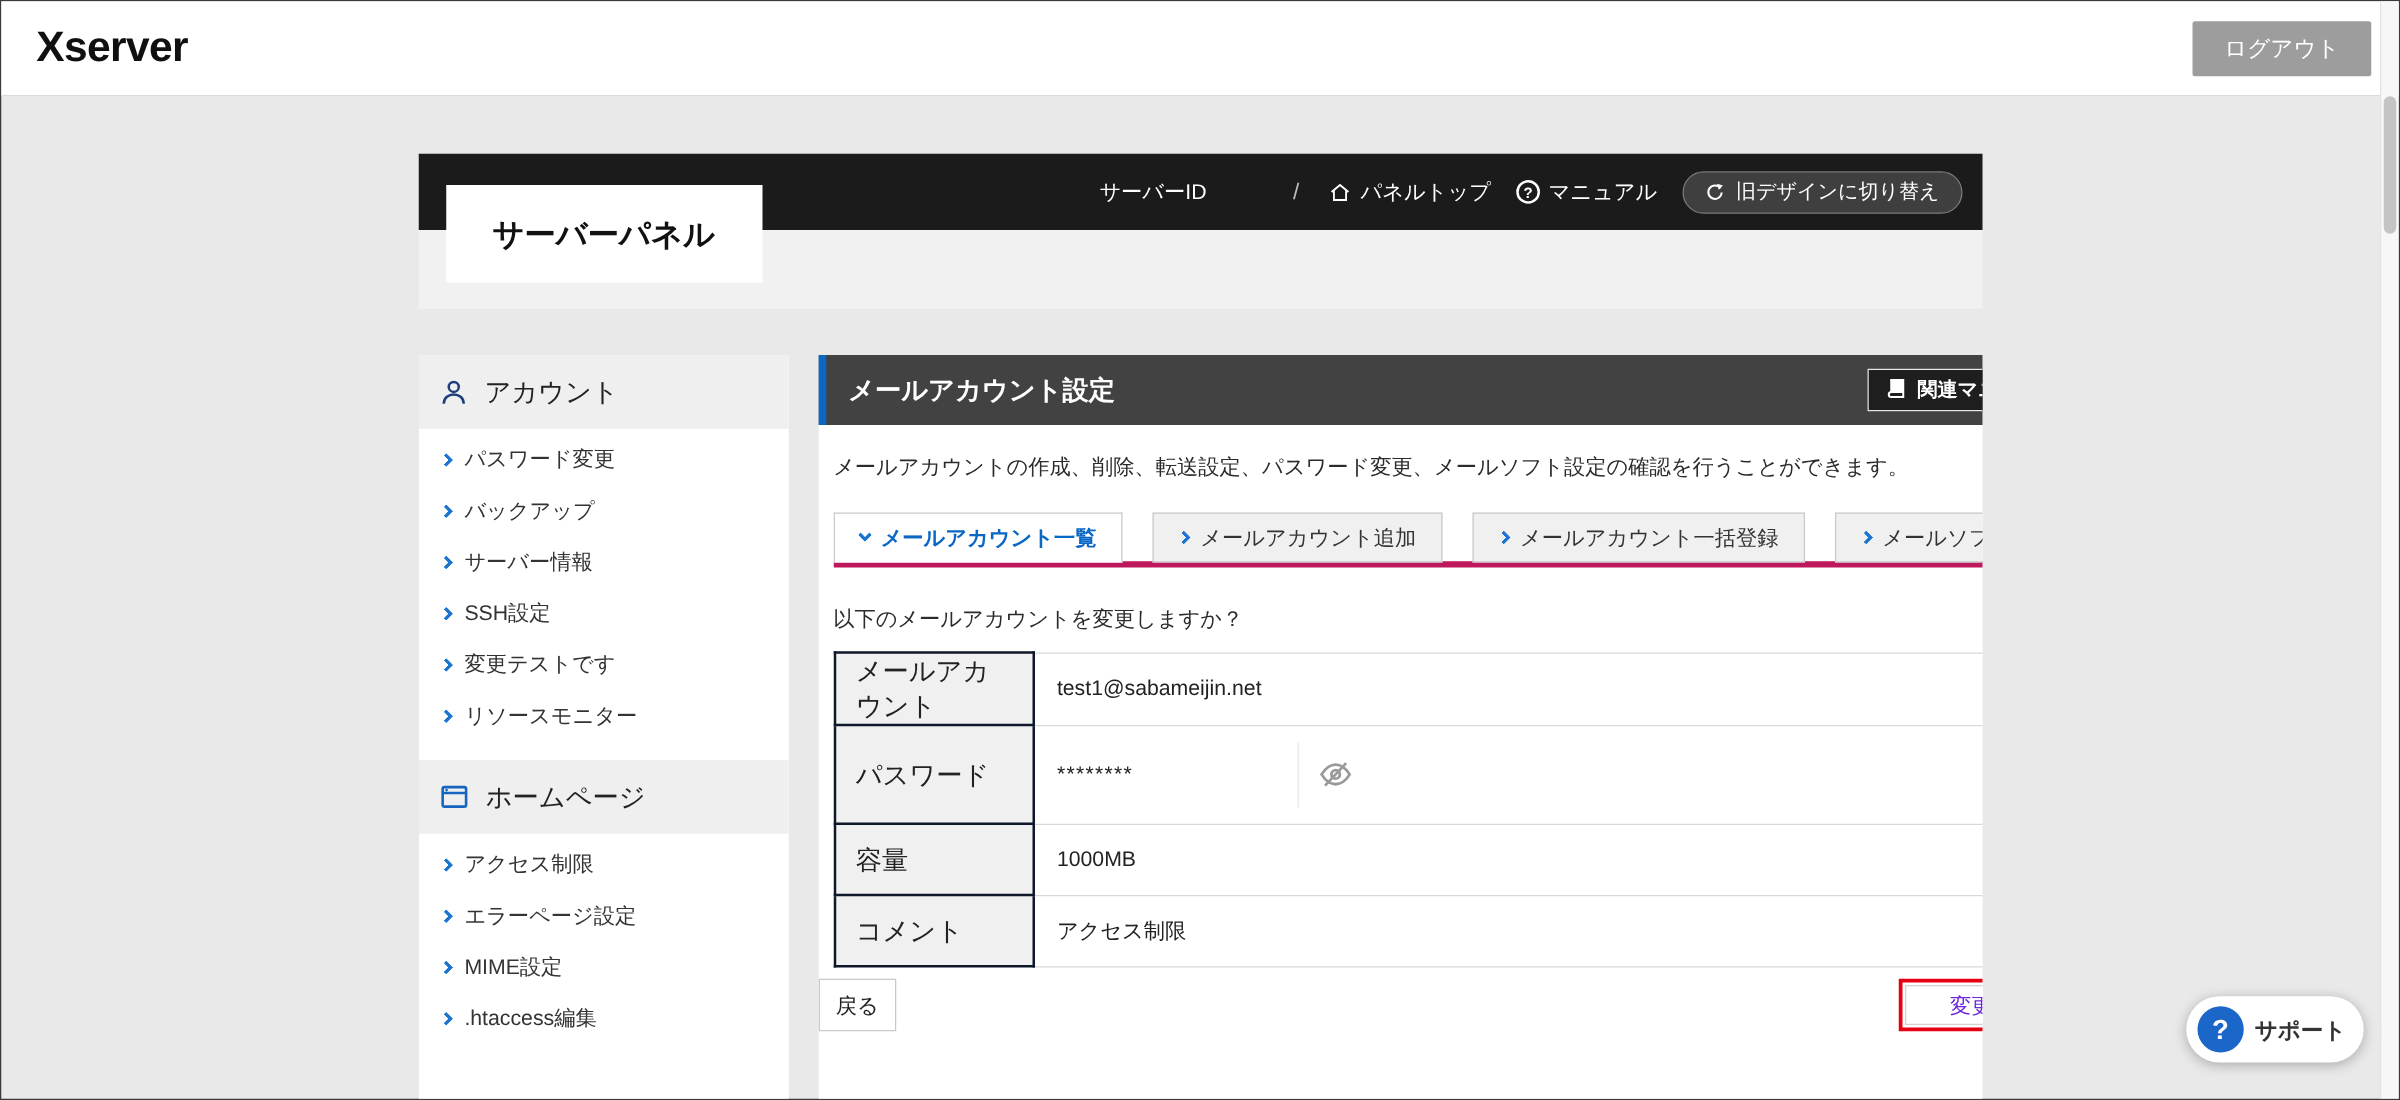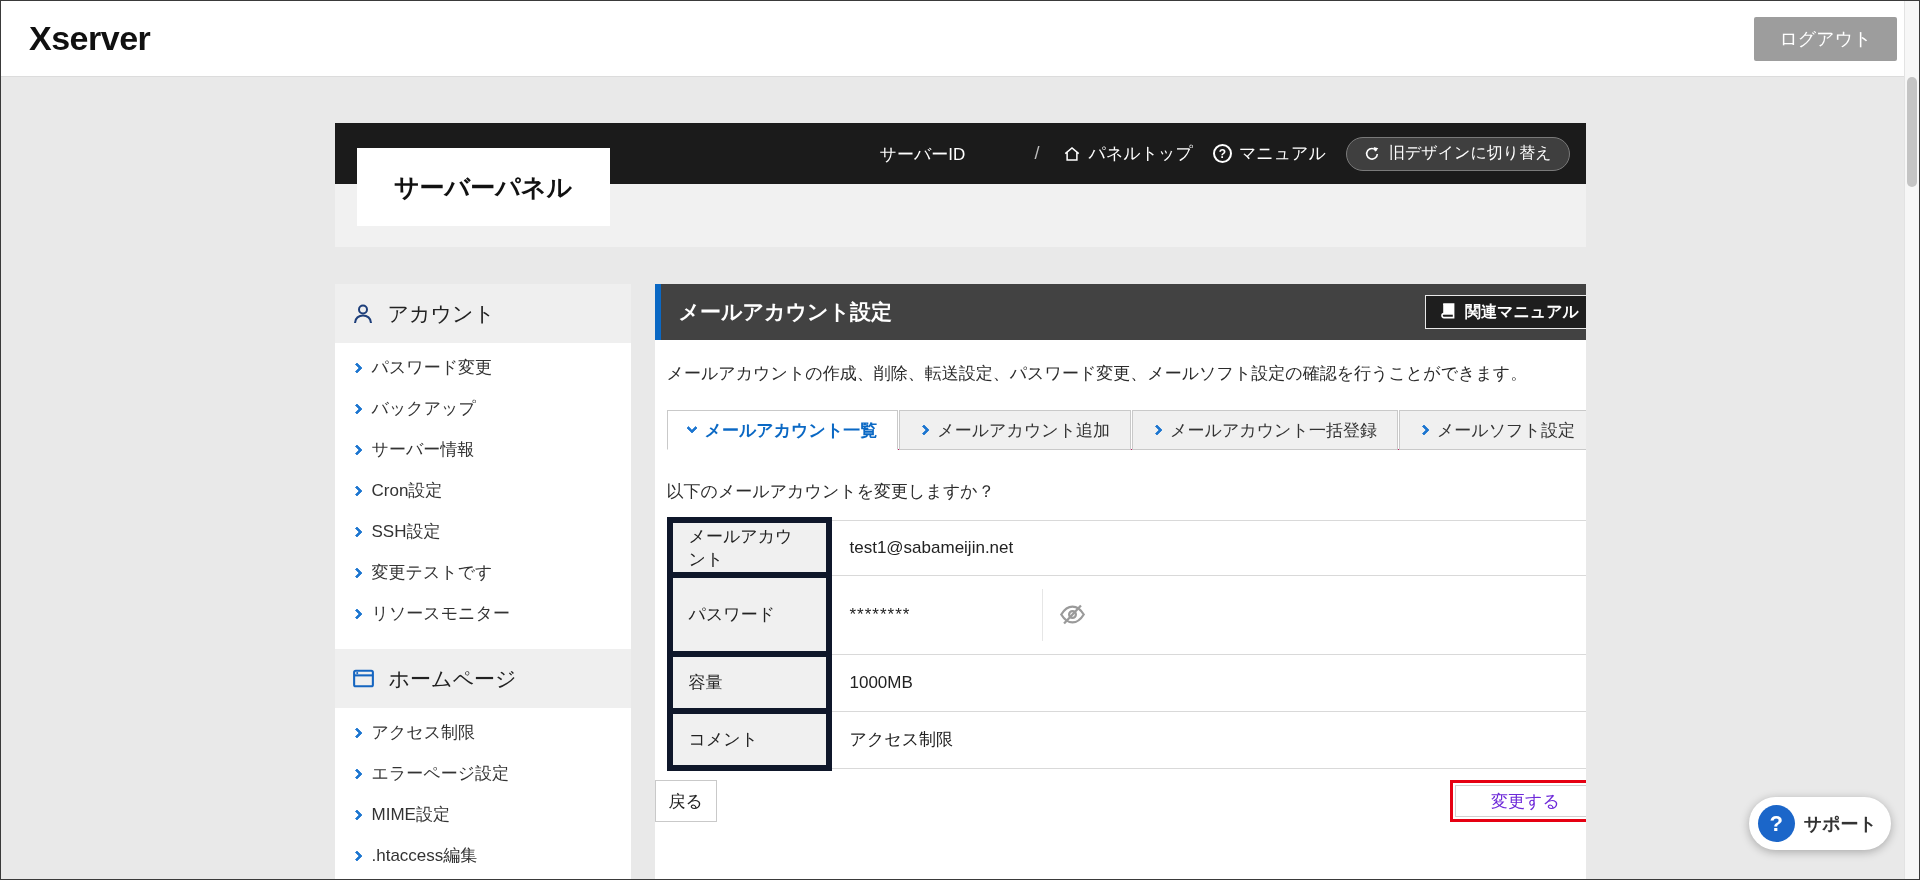"メールアカウント一覧" .tabs { border-bottom: 1px solid #be185d -> 5px solid #be185d; gap: 1px -> 24px }
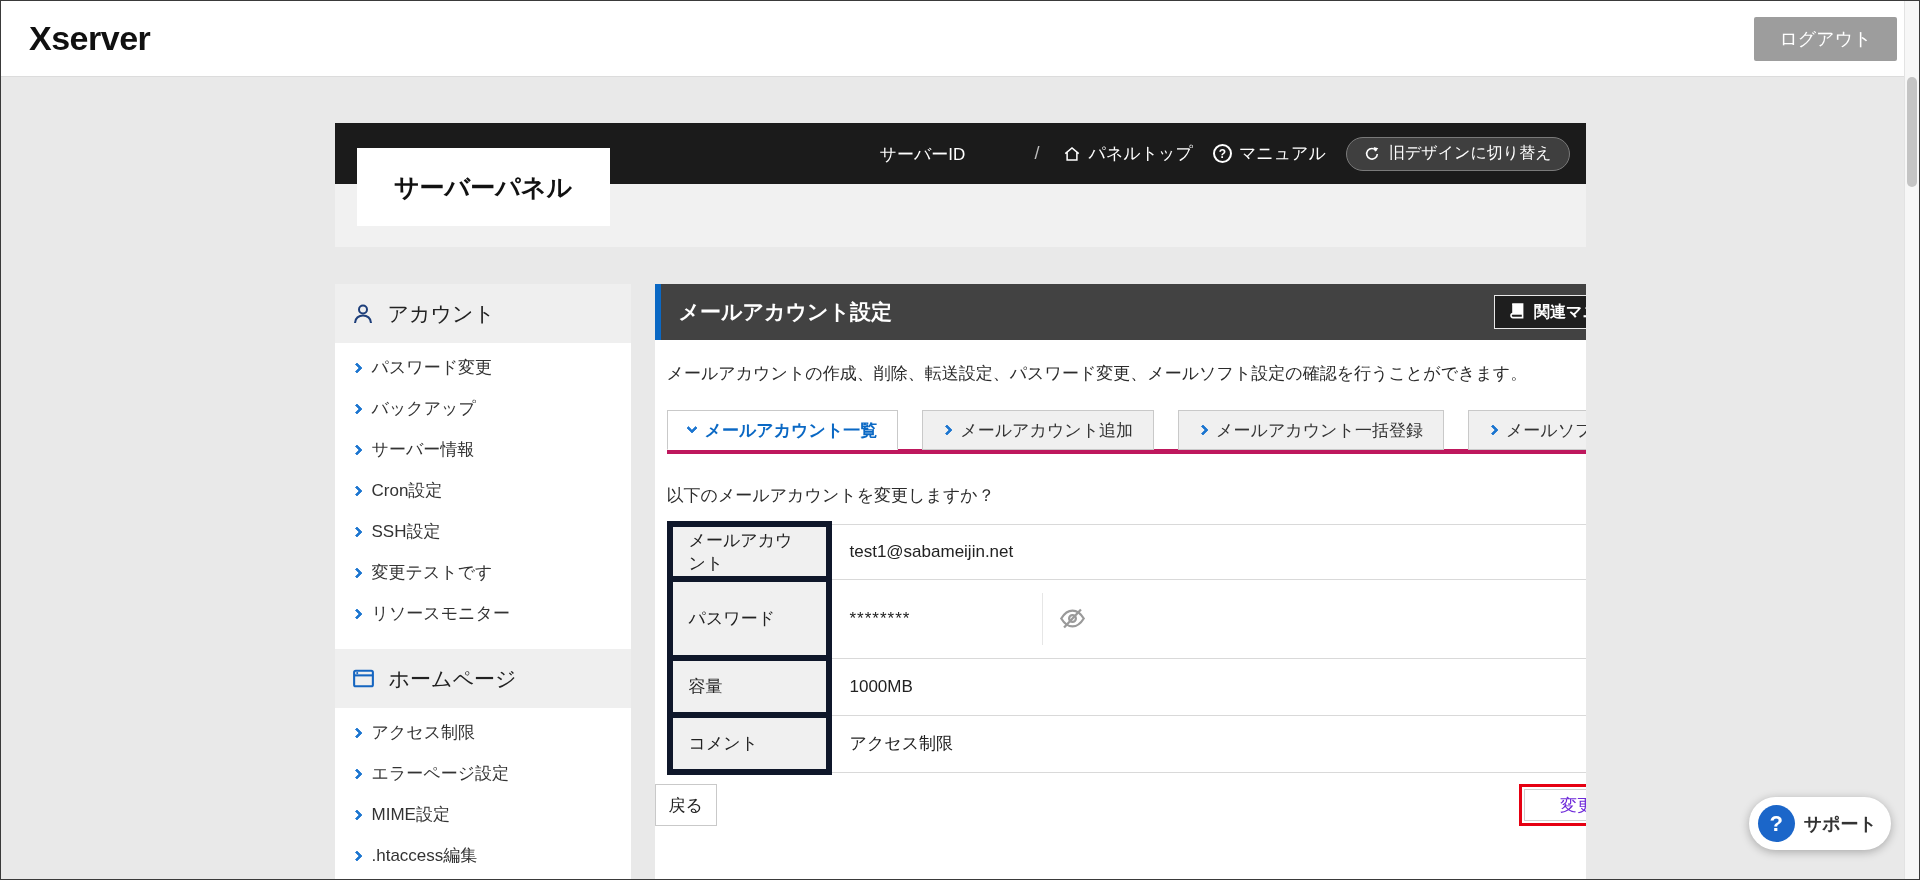"Cron設定" li { html: <li> <i></i> <span>Cron設定</span> </li> -> none }
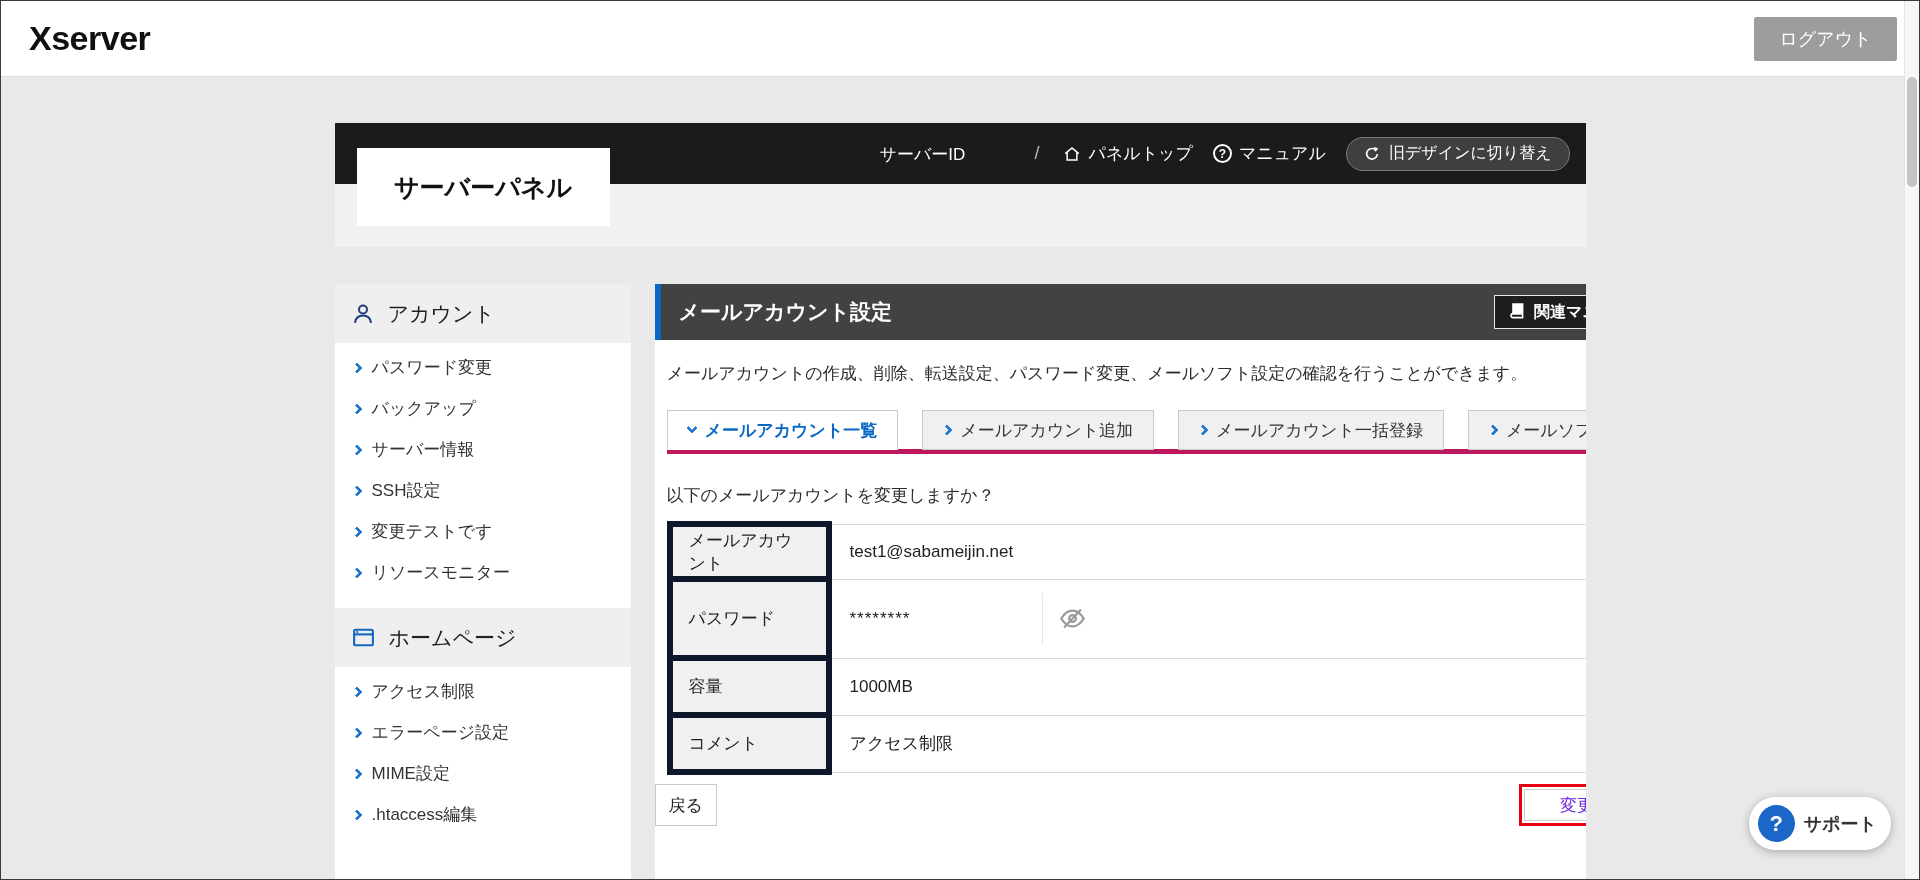"メールアカウント" .info-table th { border: 6px solid #0f172a -> 2px solid #0f172a; font-size: 17px -> 21px }
